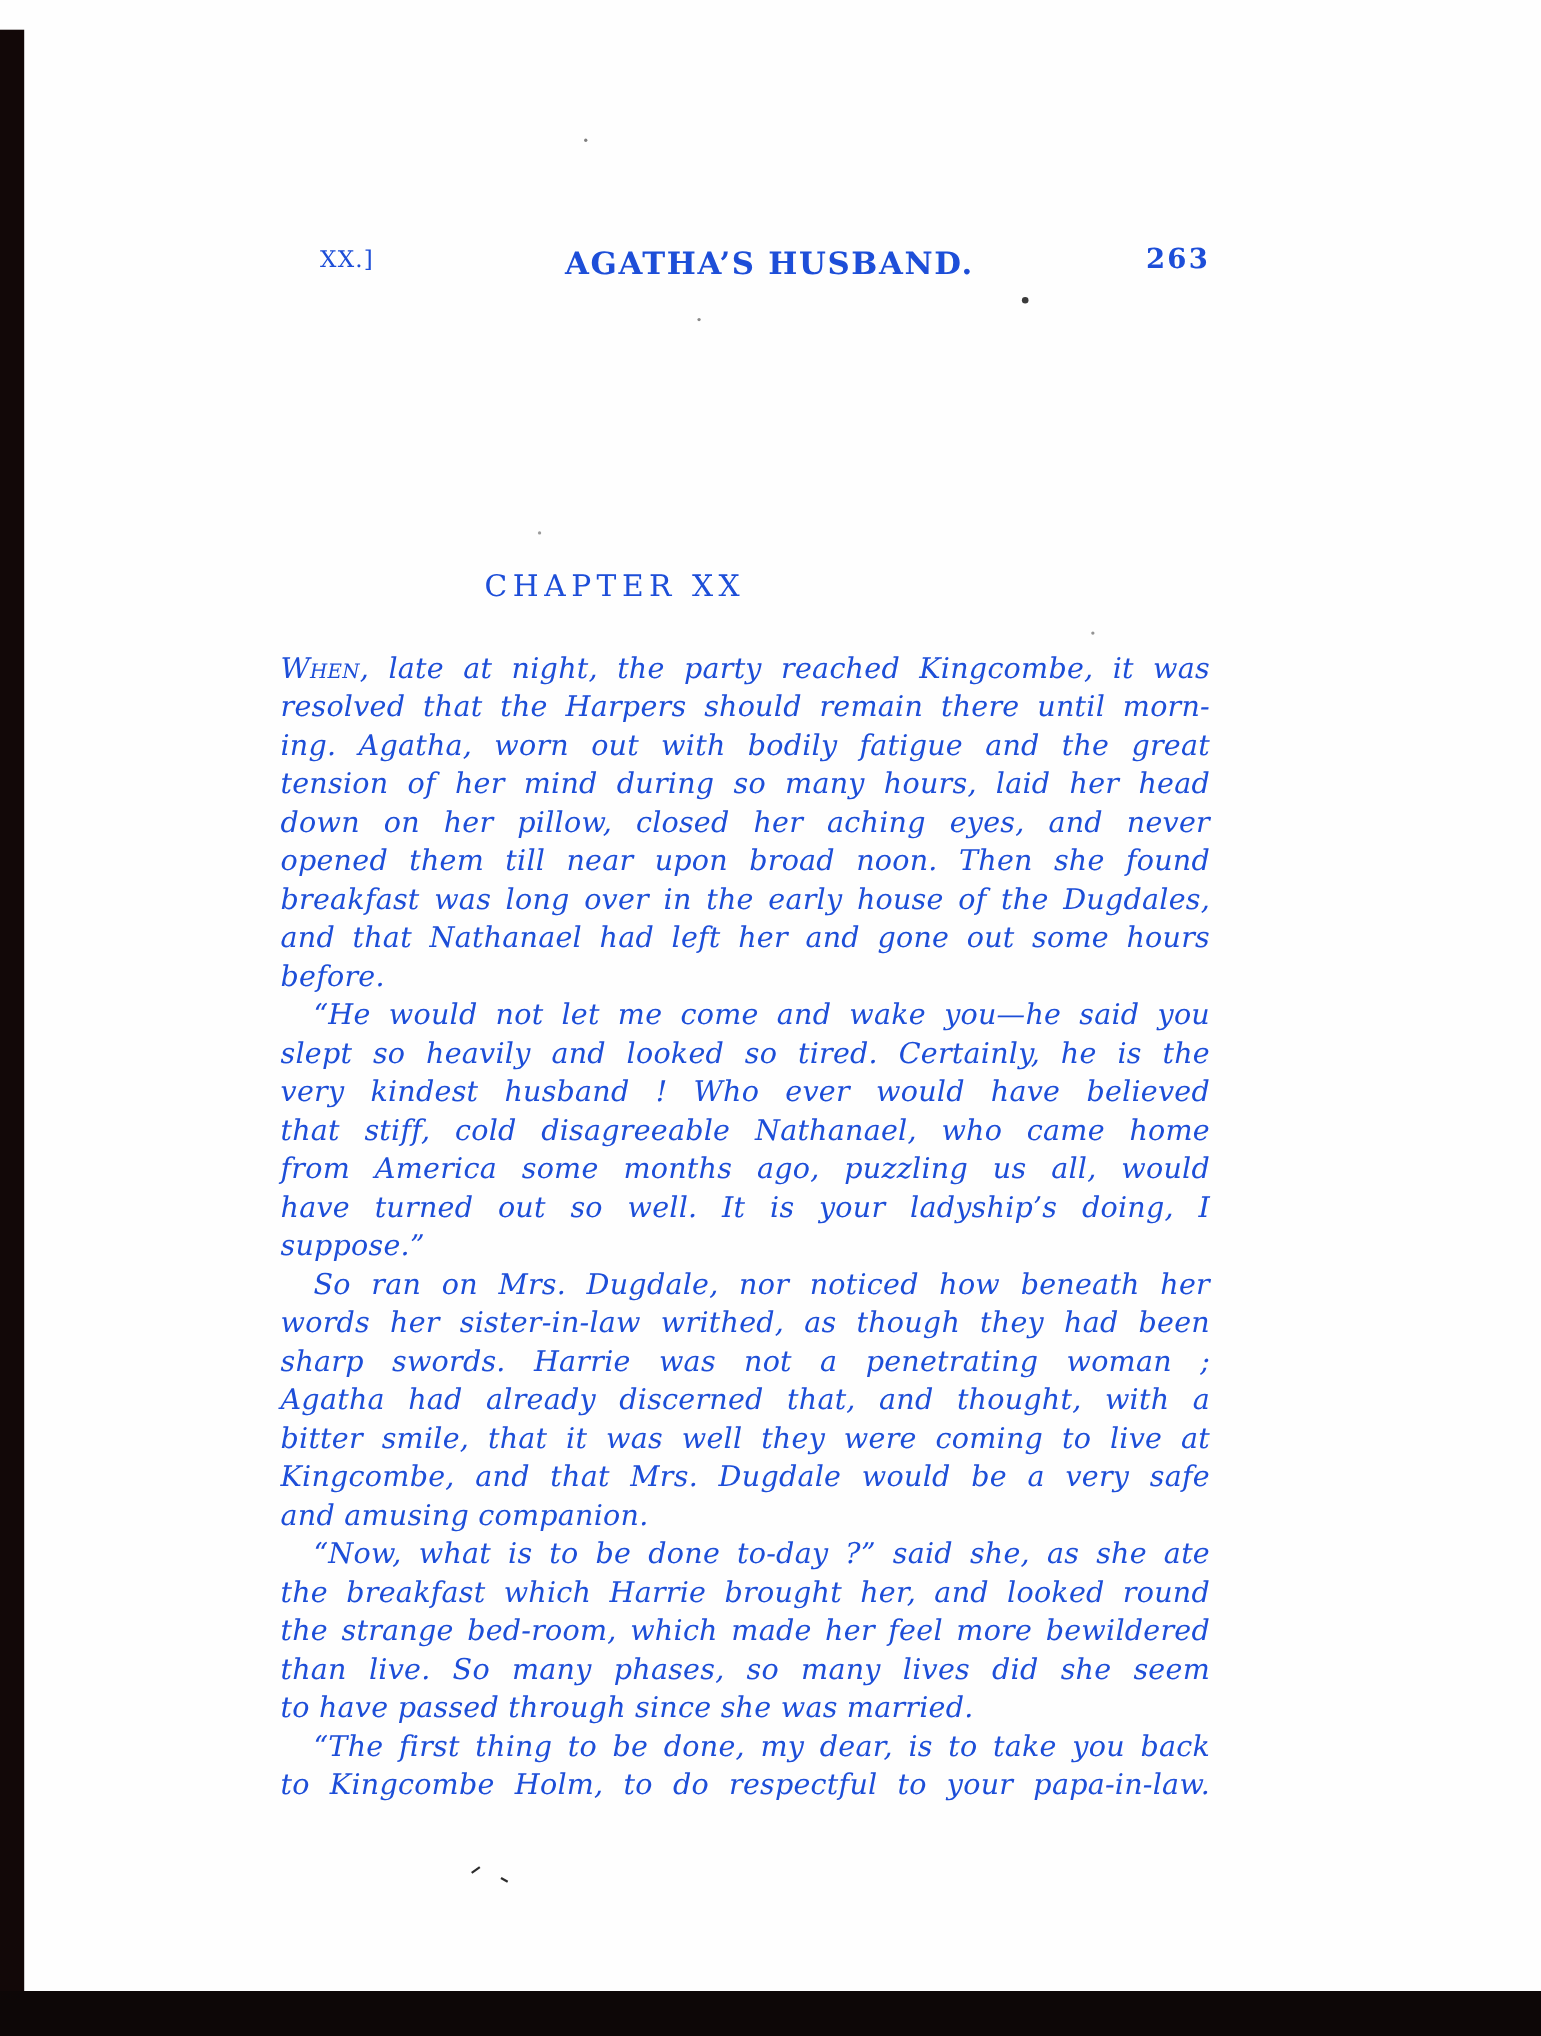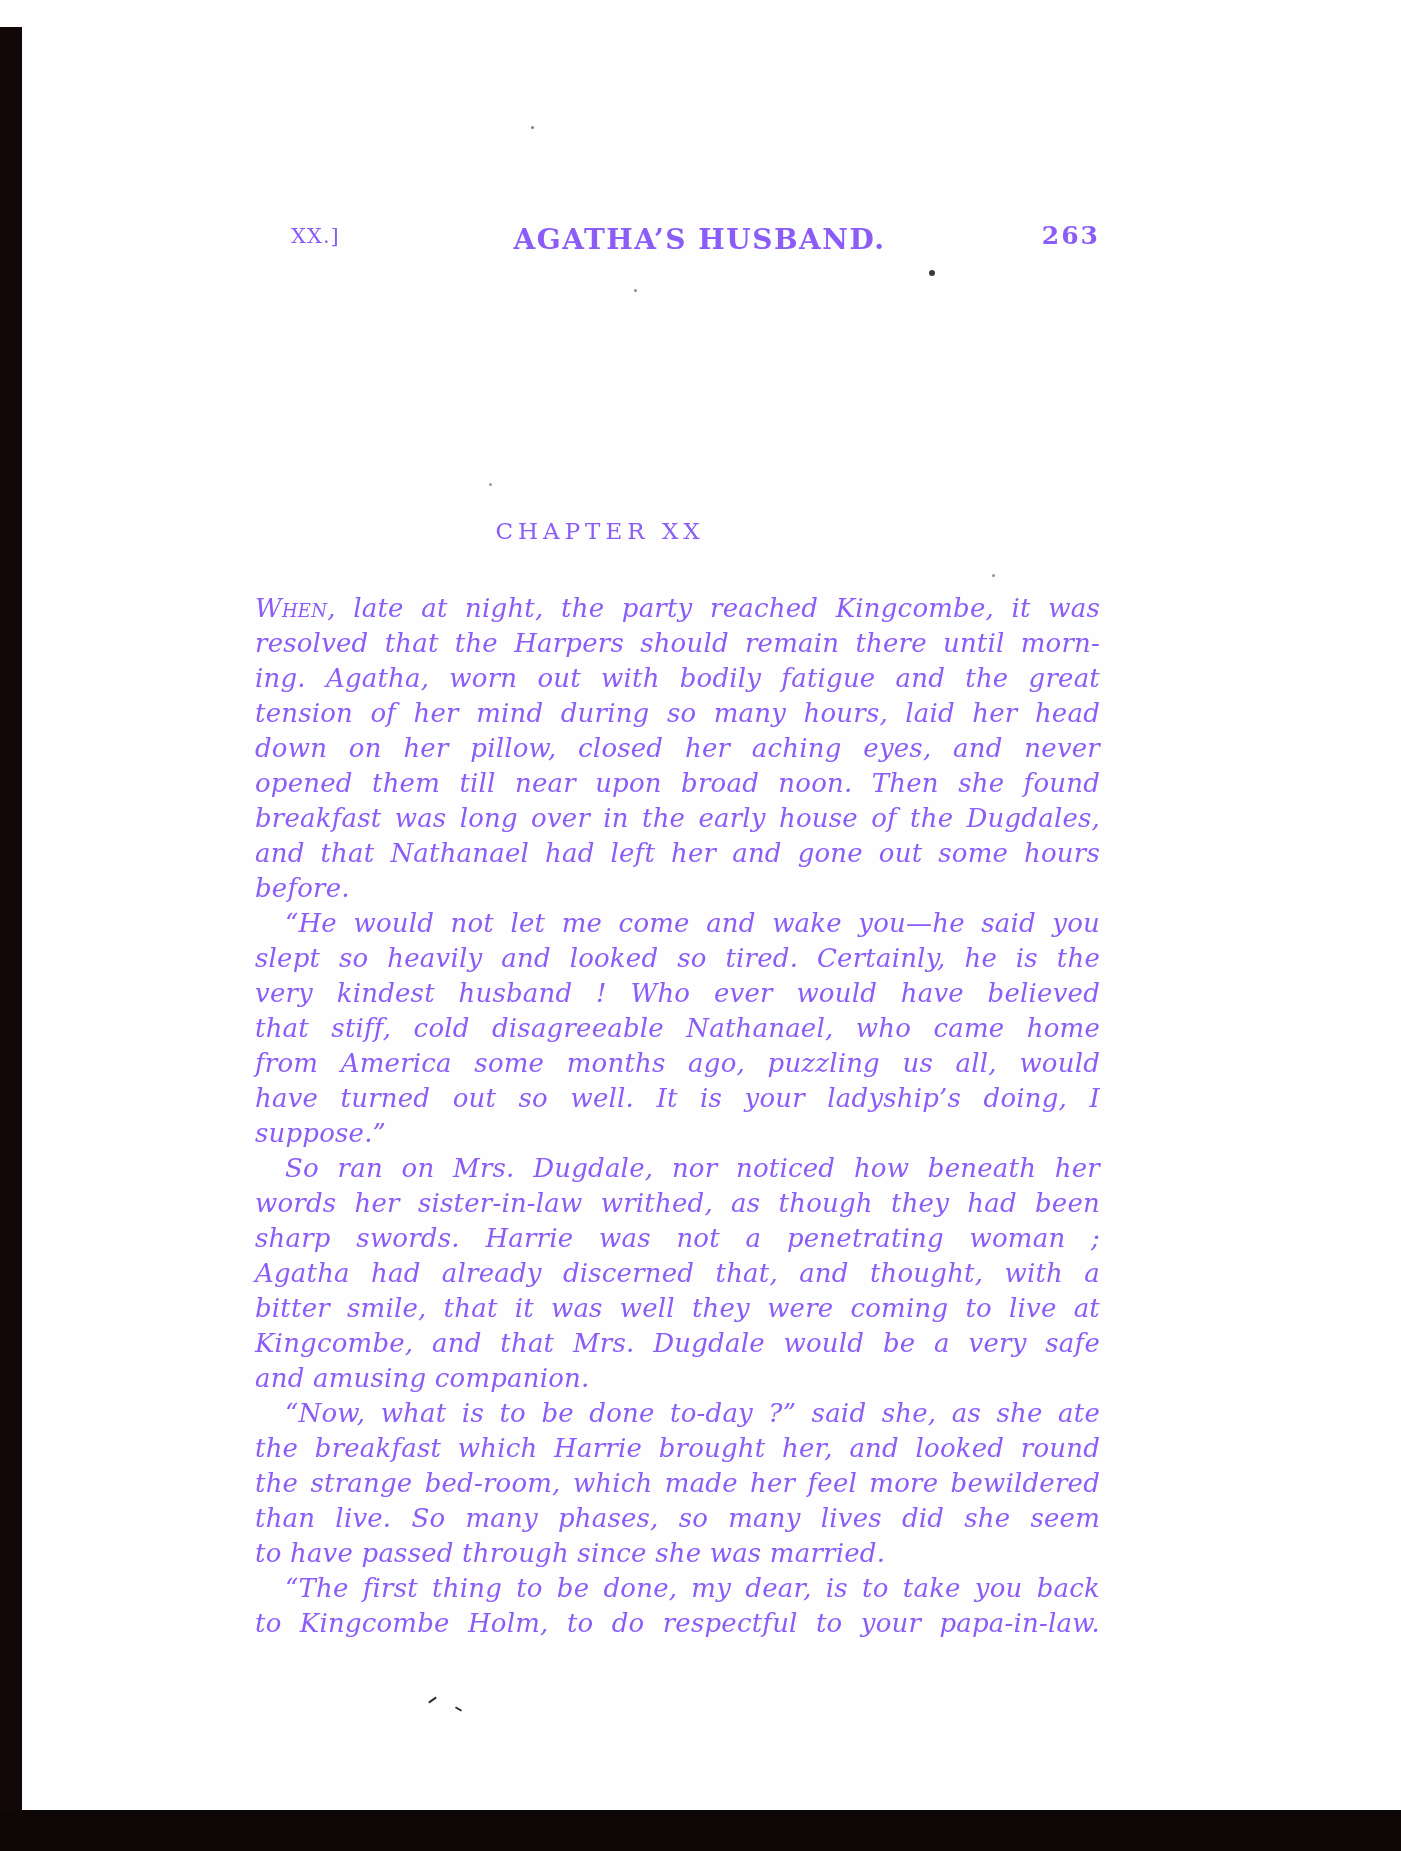"XX.]" .page { color: #8b5cf6 -> #1d4ed8 }
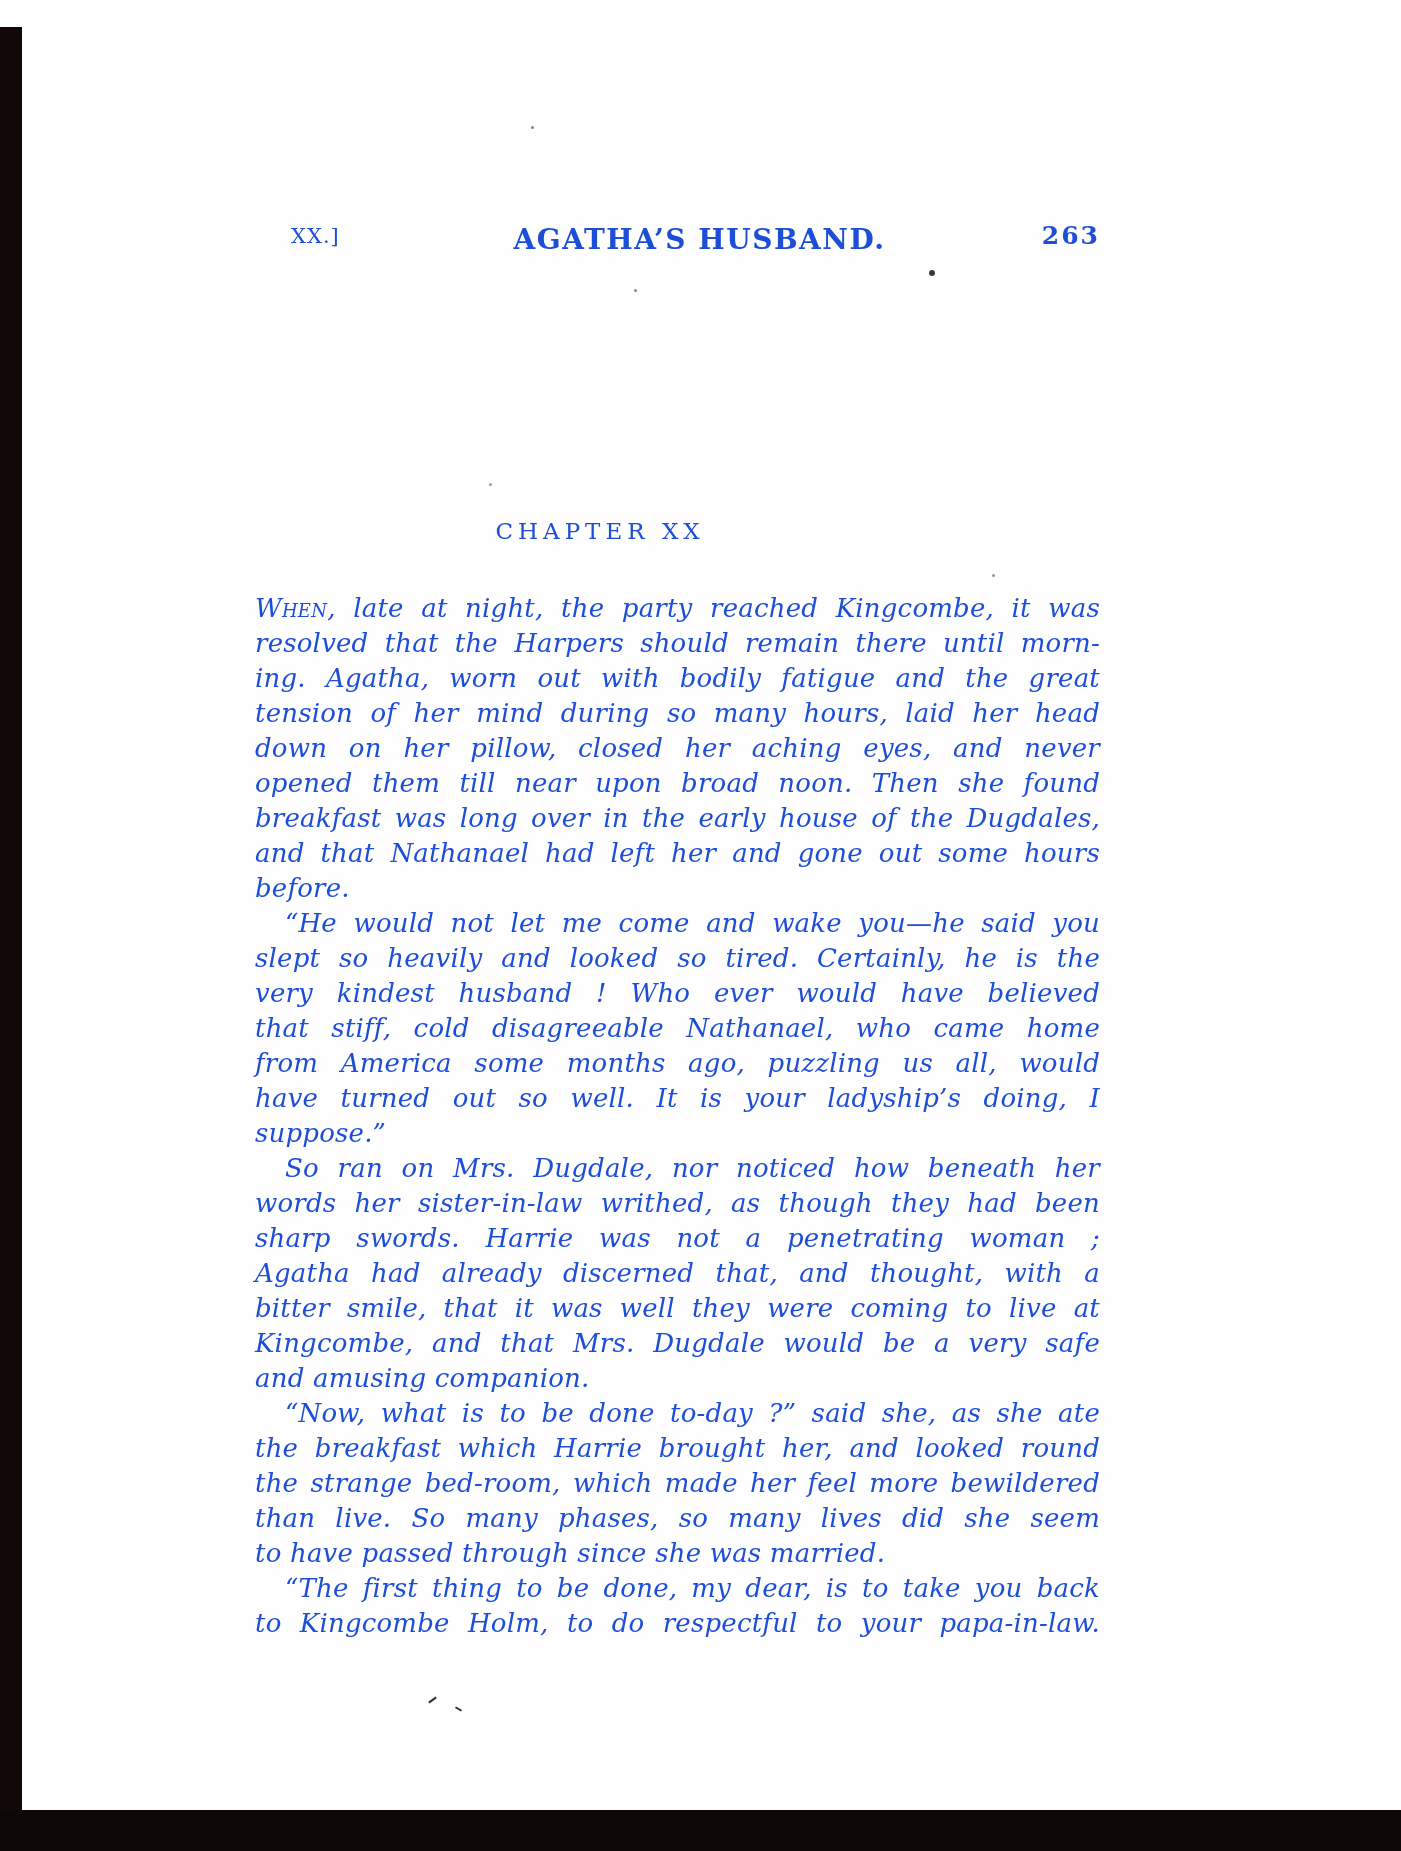"CHAPTER XX" .chapter-heading { font-size: 23px -> 27px; margin-left: 41px -> none }
